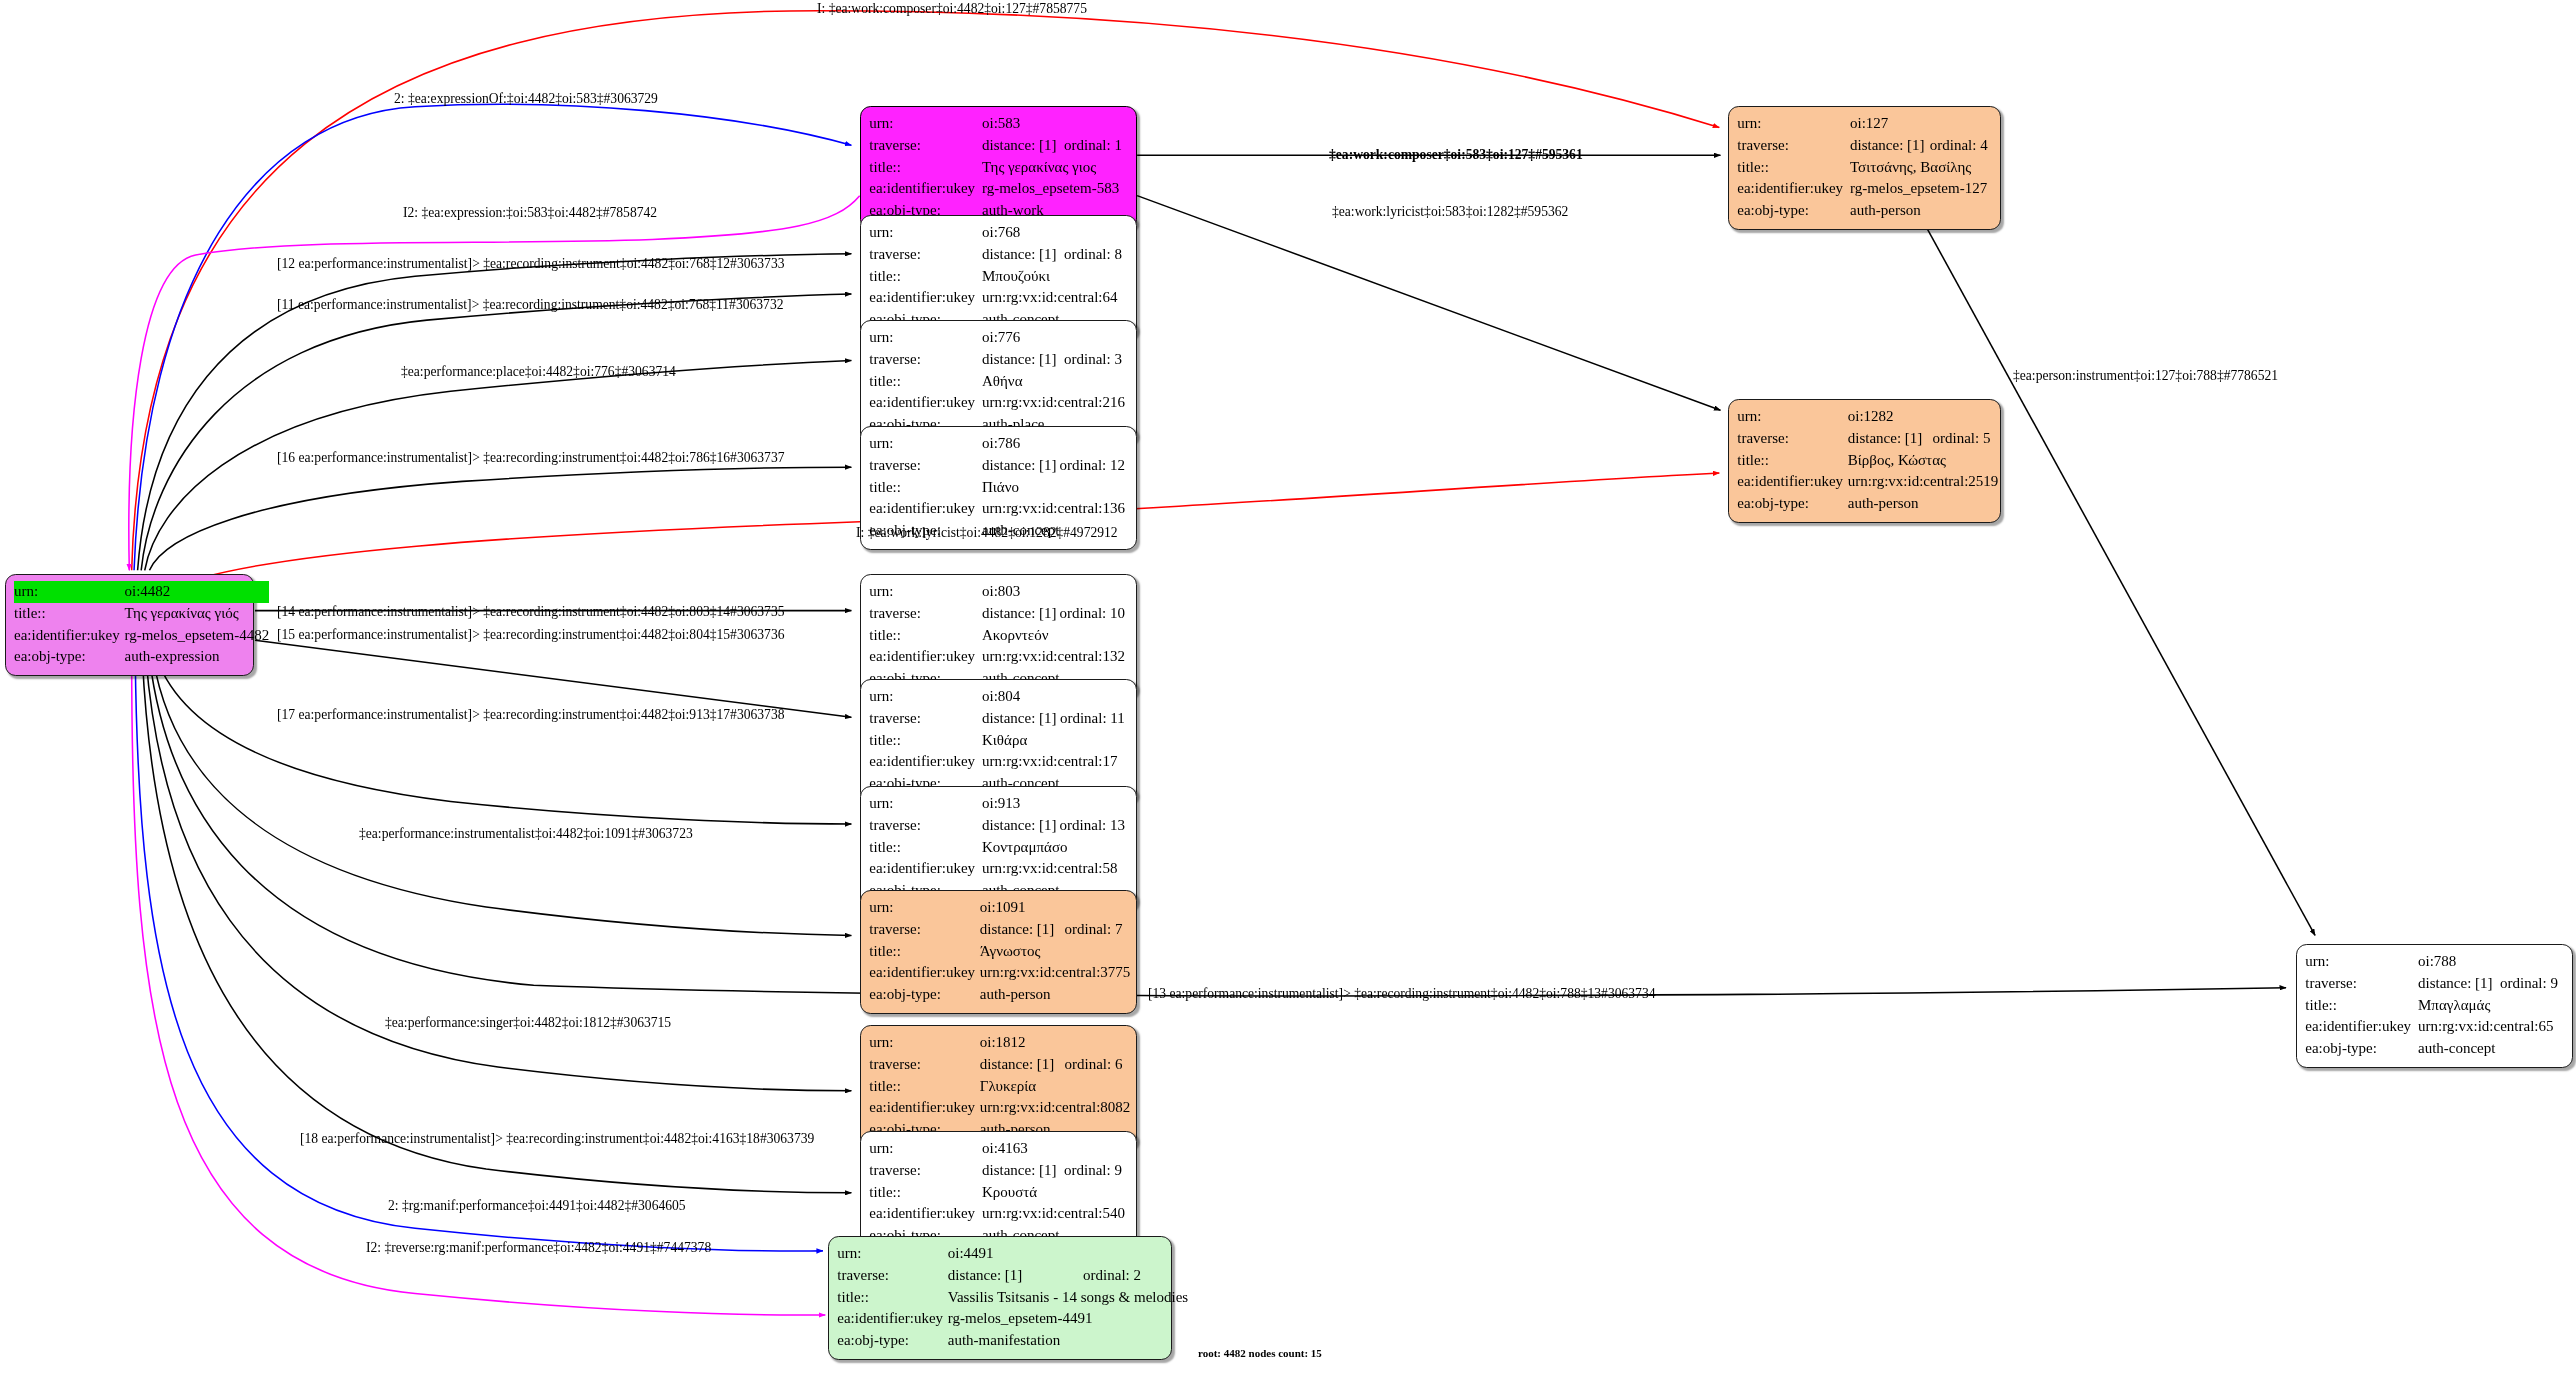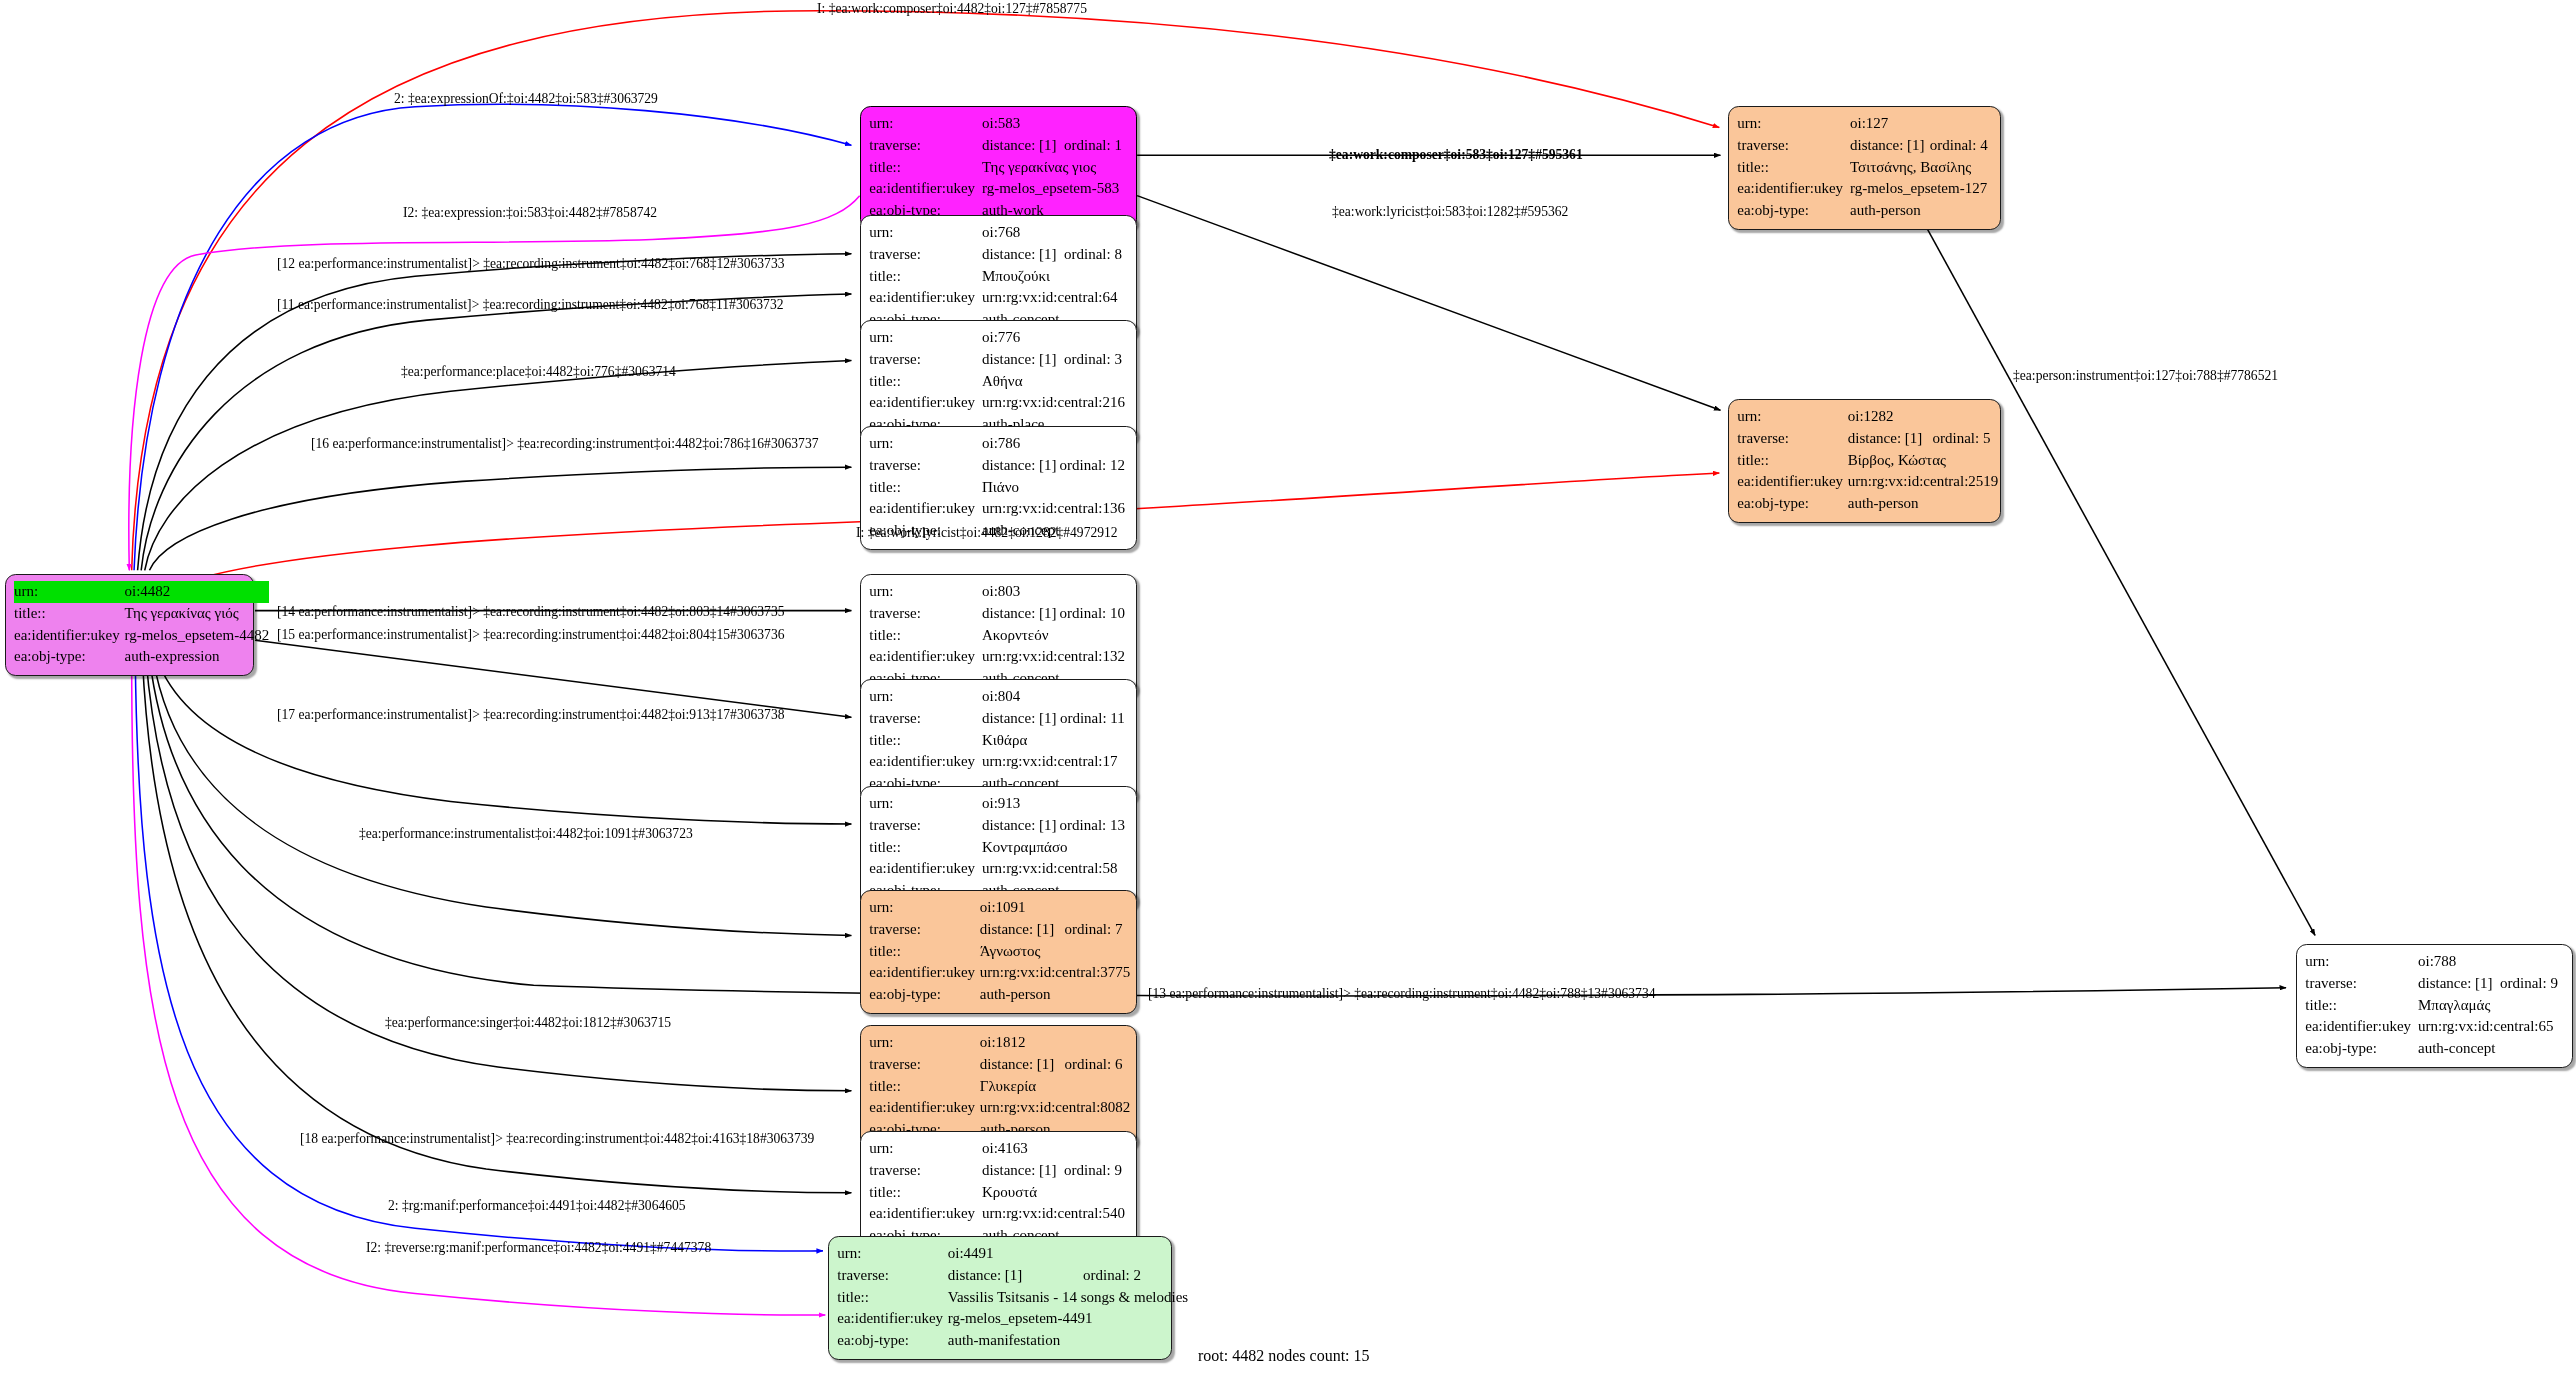"[16 ea:performance:instrumentalist]>" div.elabel { margin-left: 34px -> none; top: 437px -> 451px }
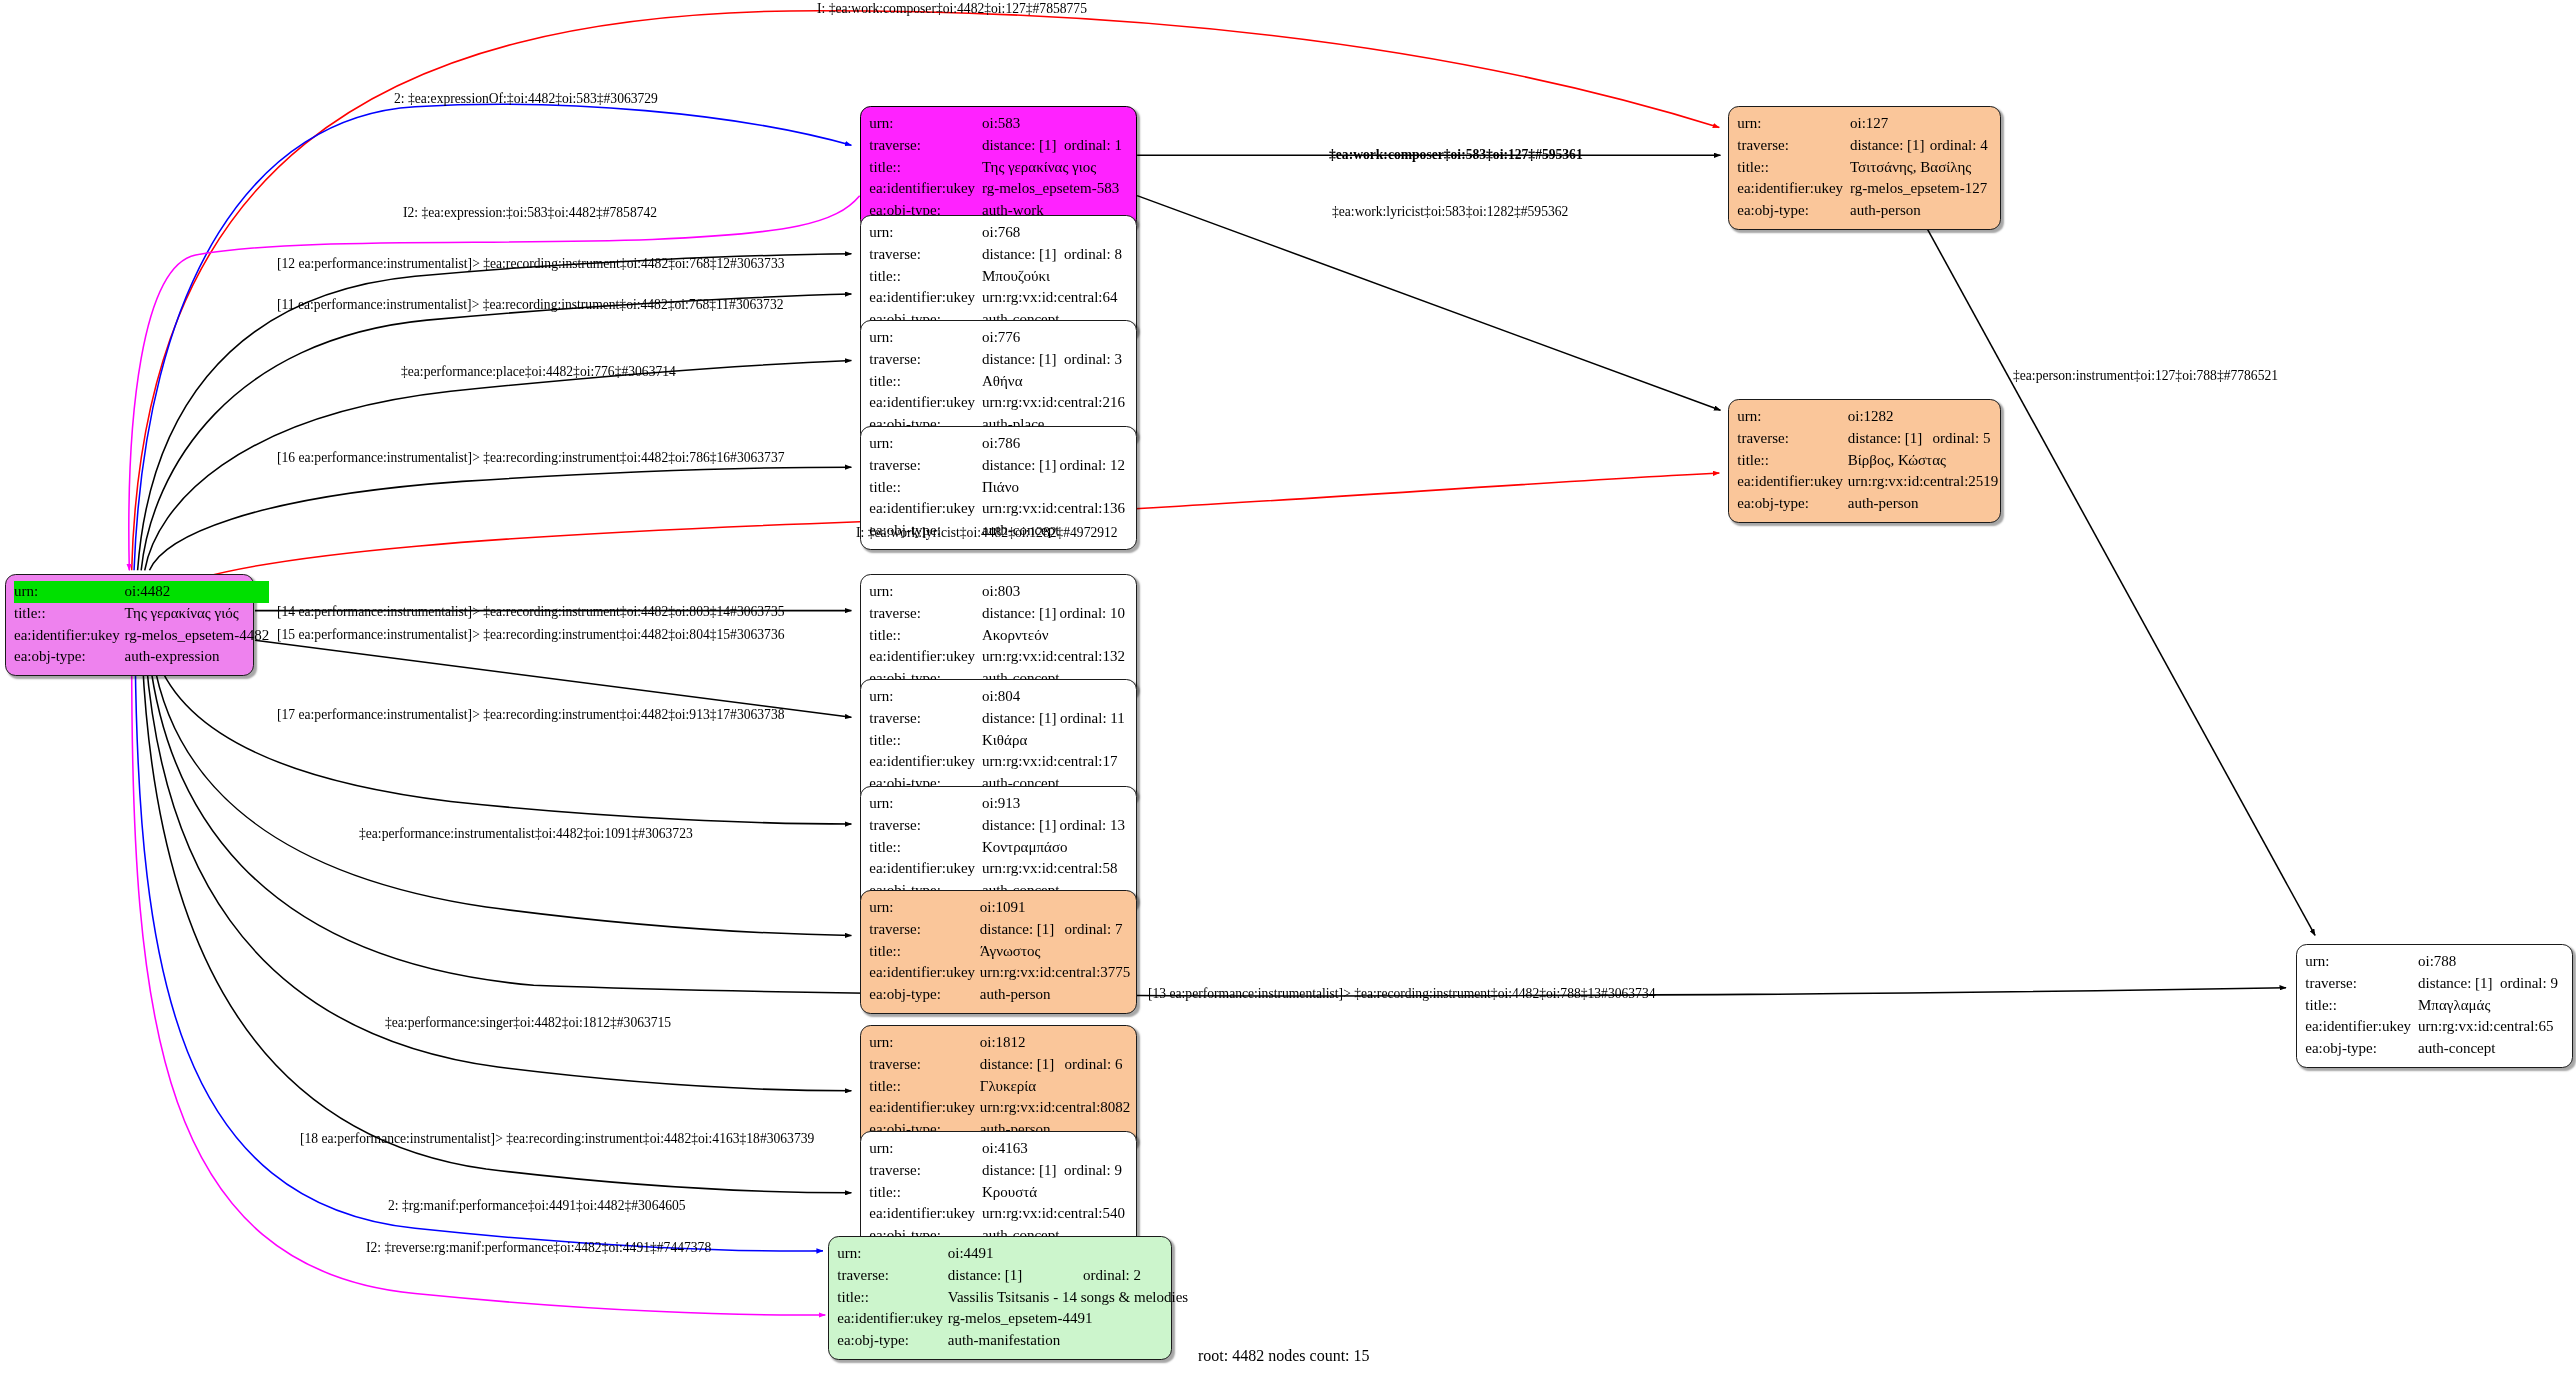"root: 4482 nodes count: 15" .footer { font-size: 16px -> 11px; font-weight: none -> bold }
